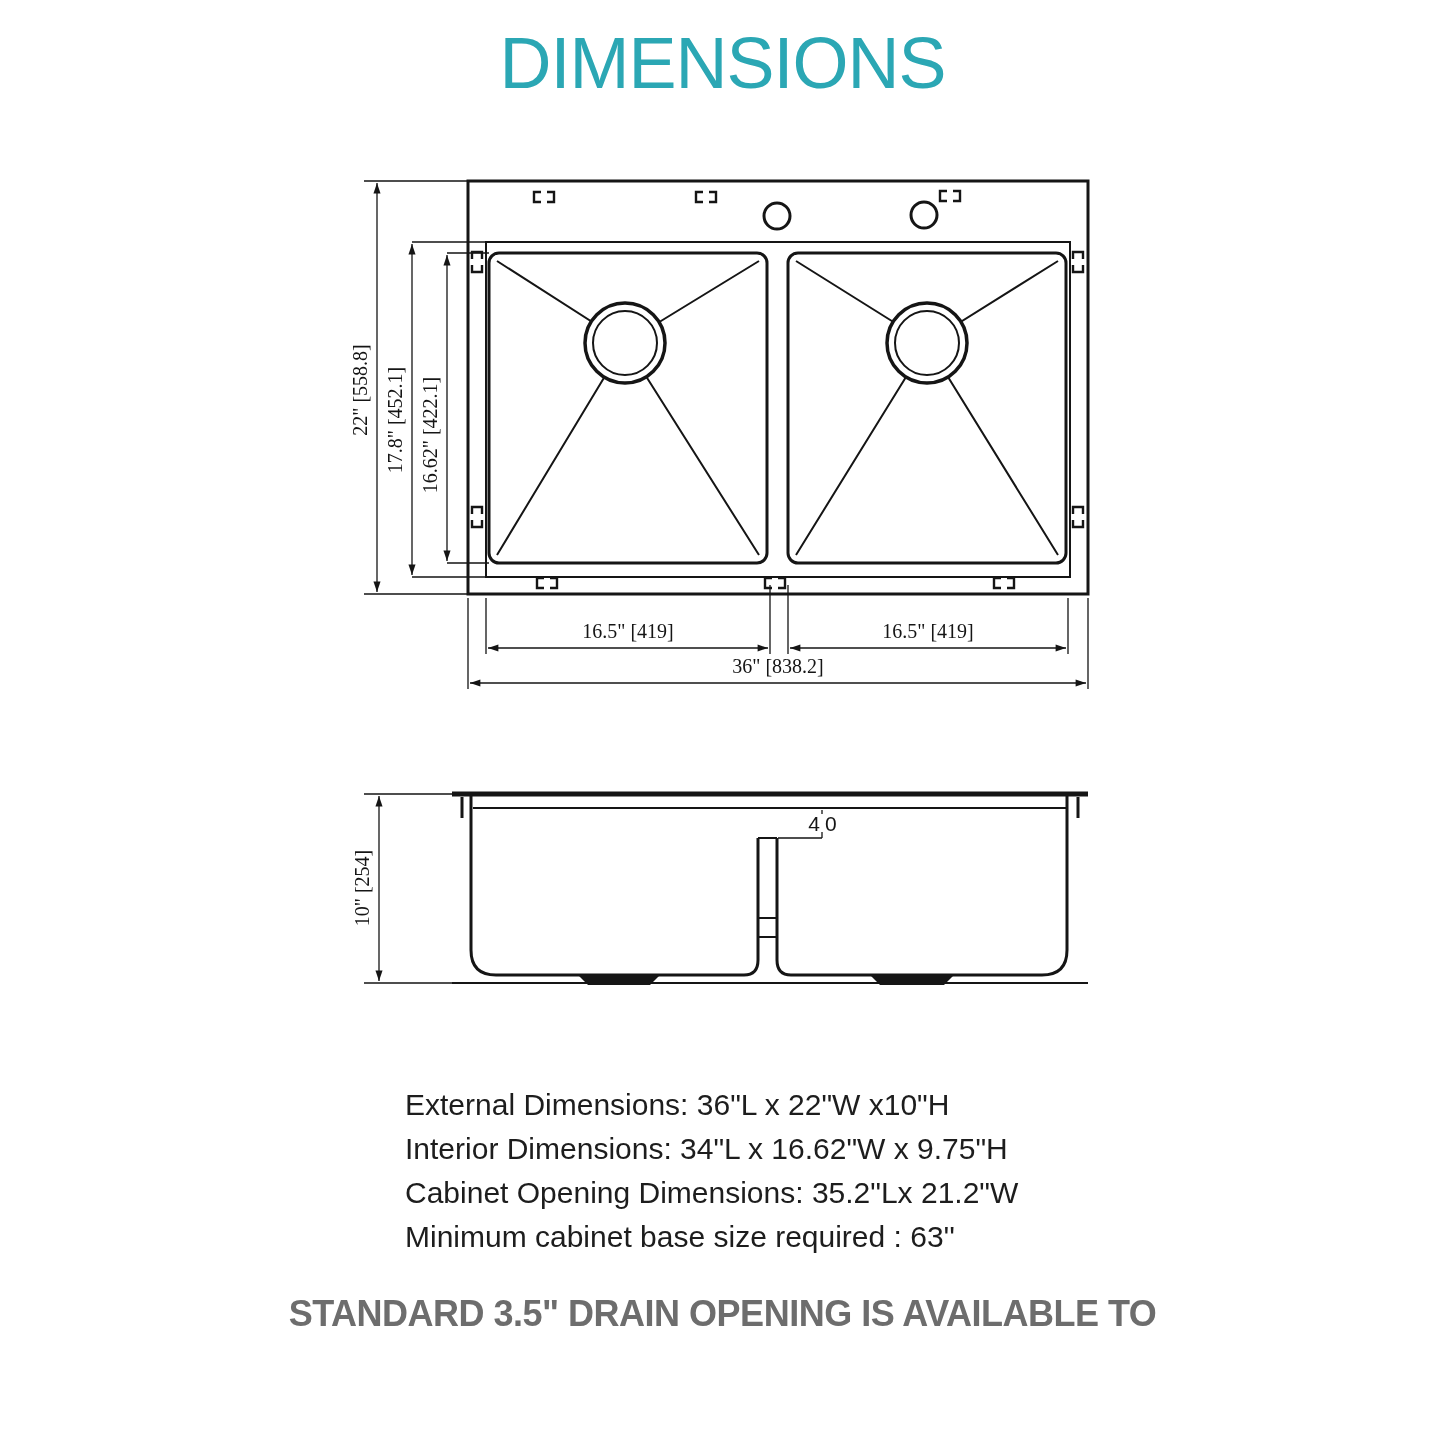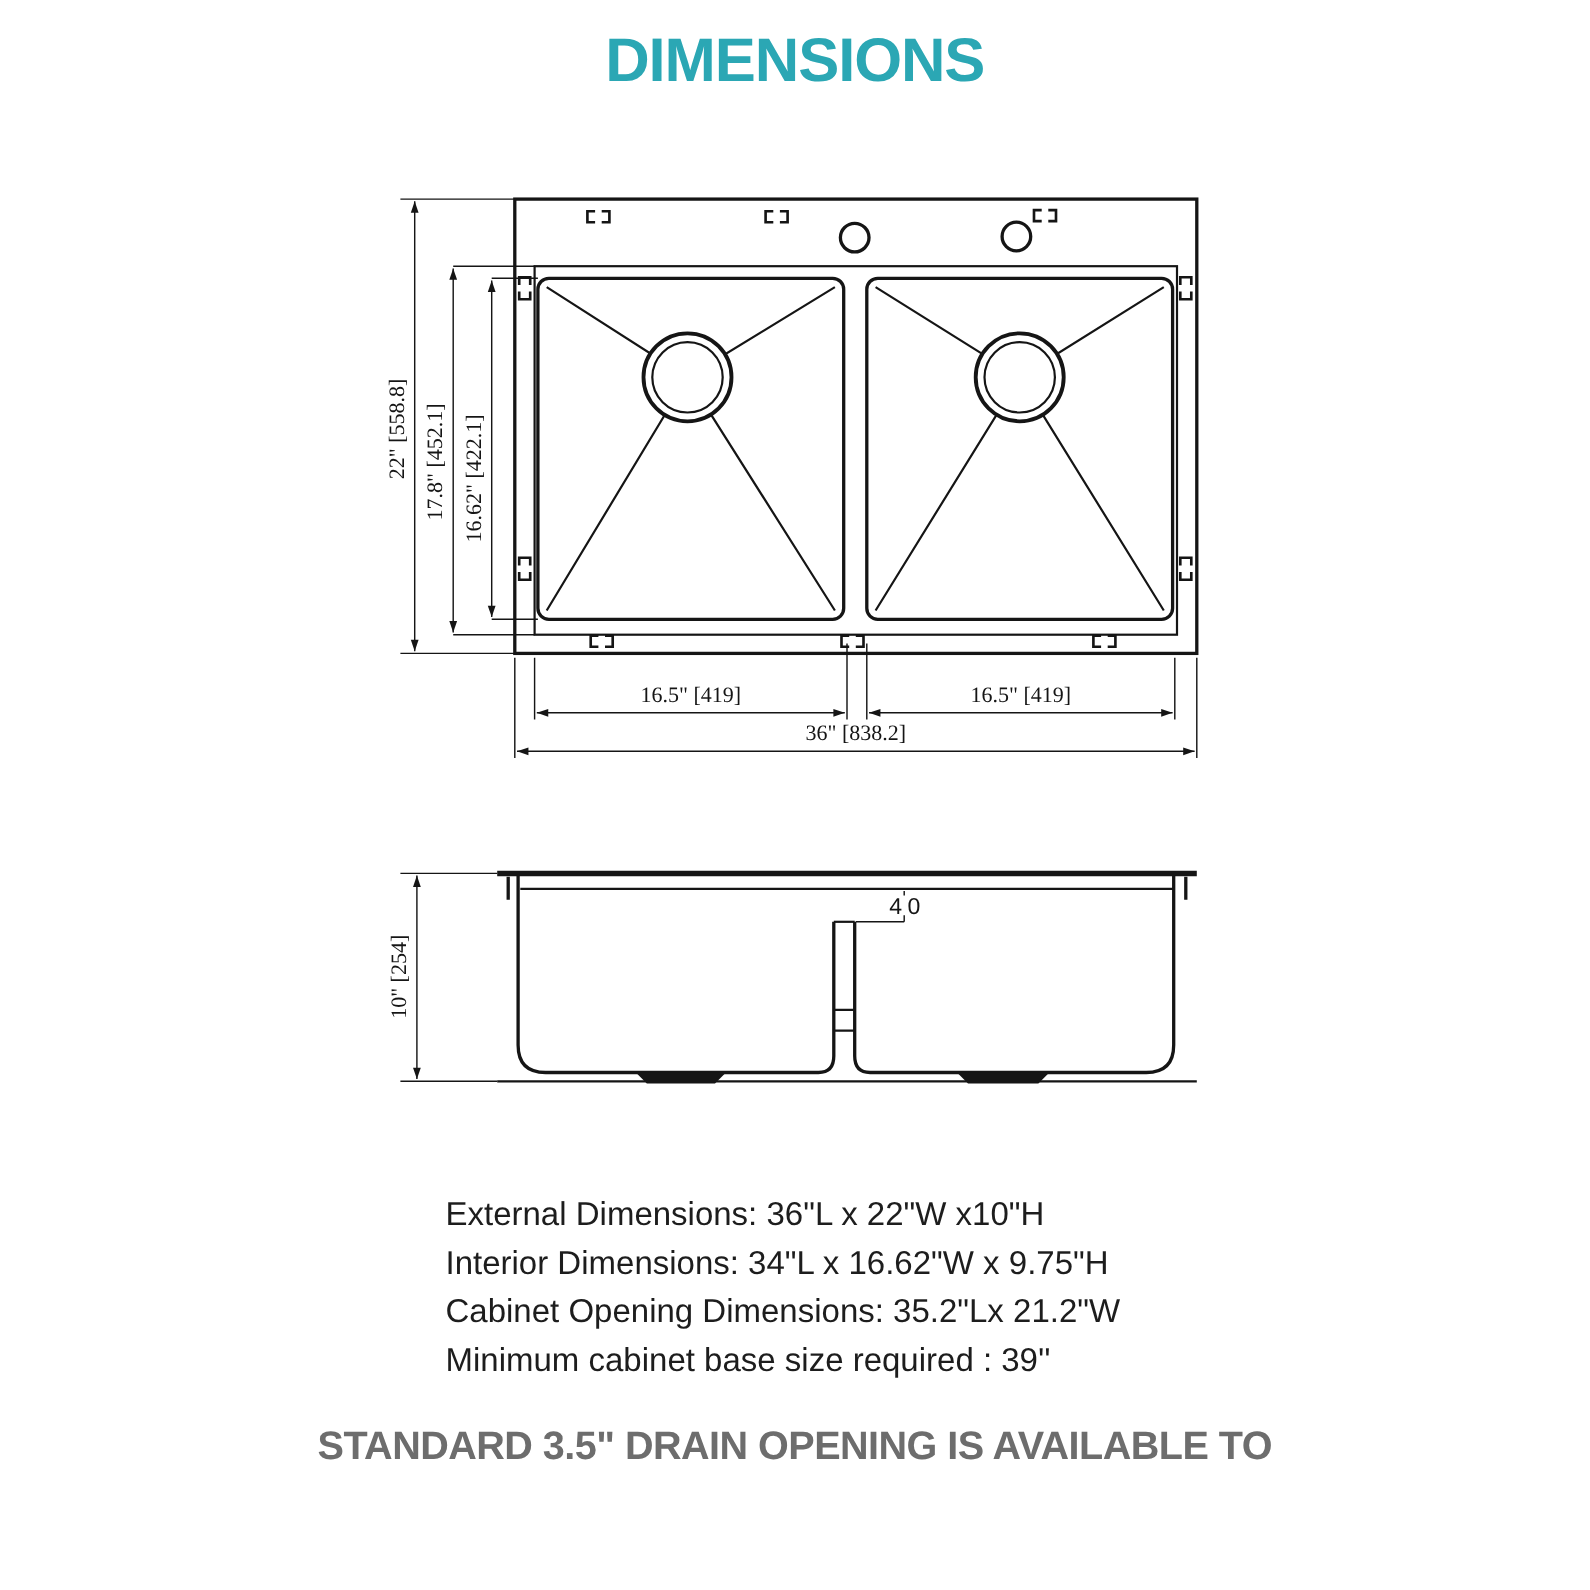"DIMENSIONS" .title { font-size: 56px -> 72px; font-weight: 700 -> 400 }
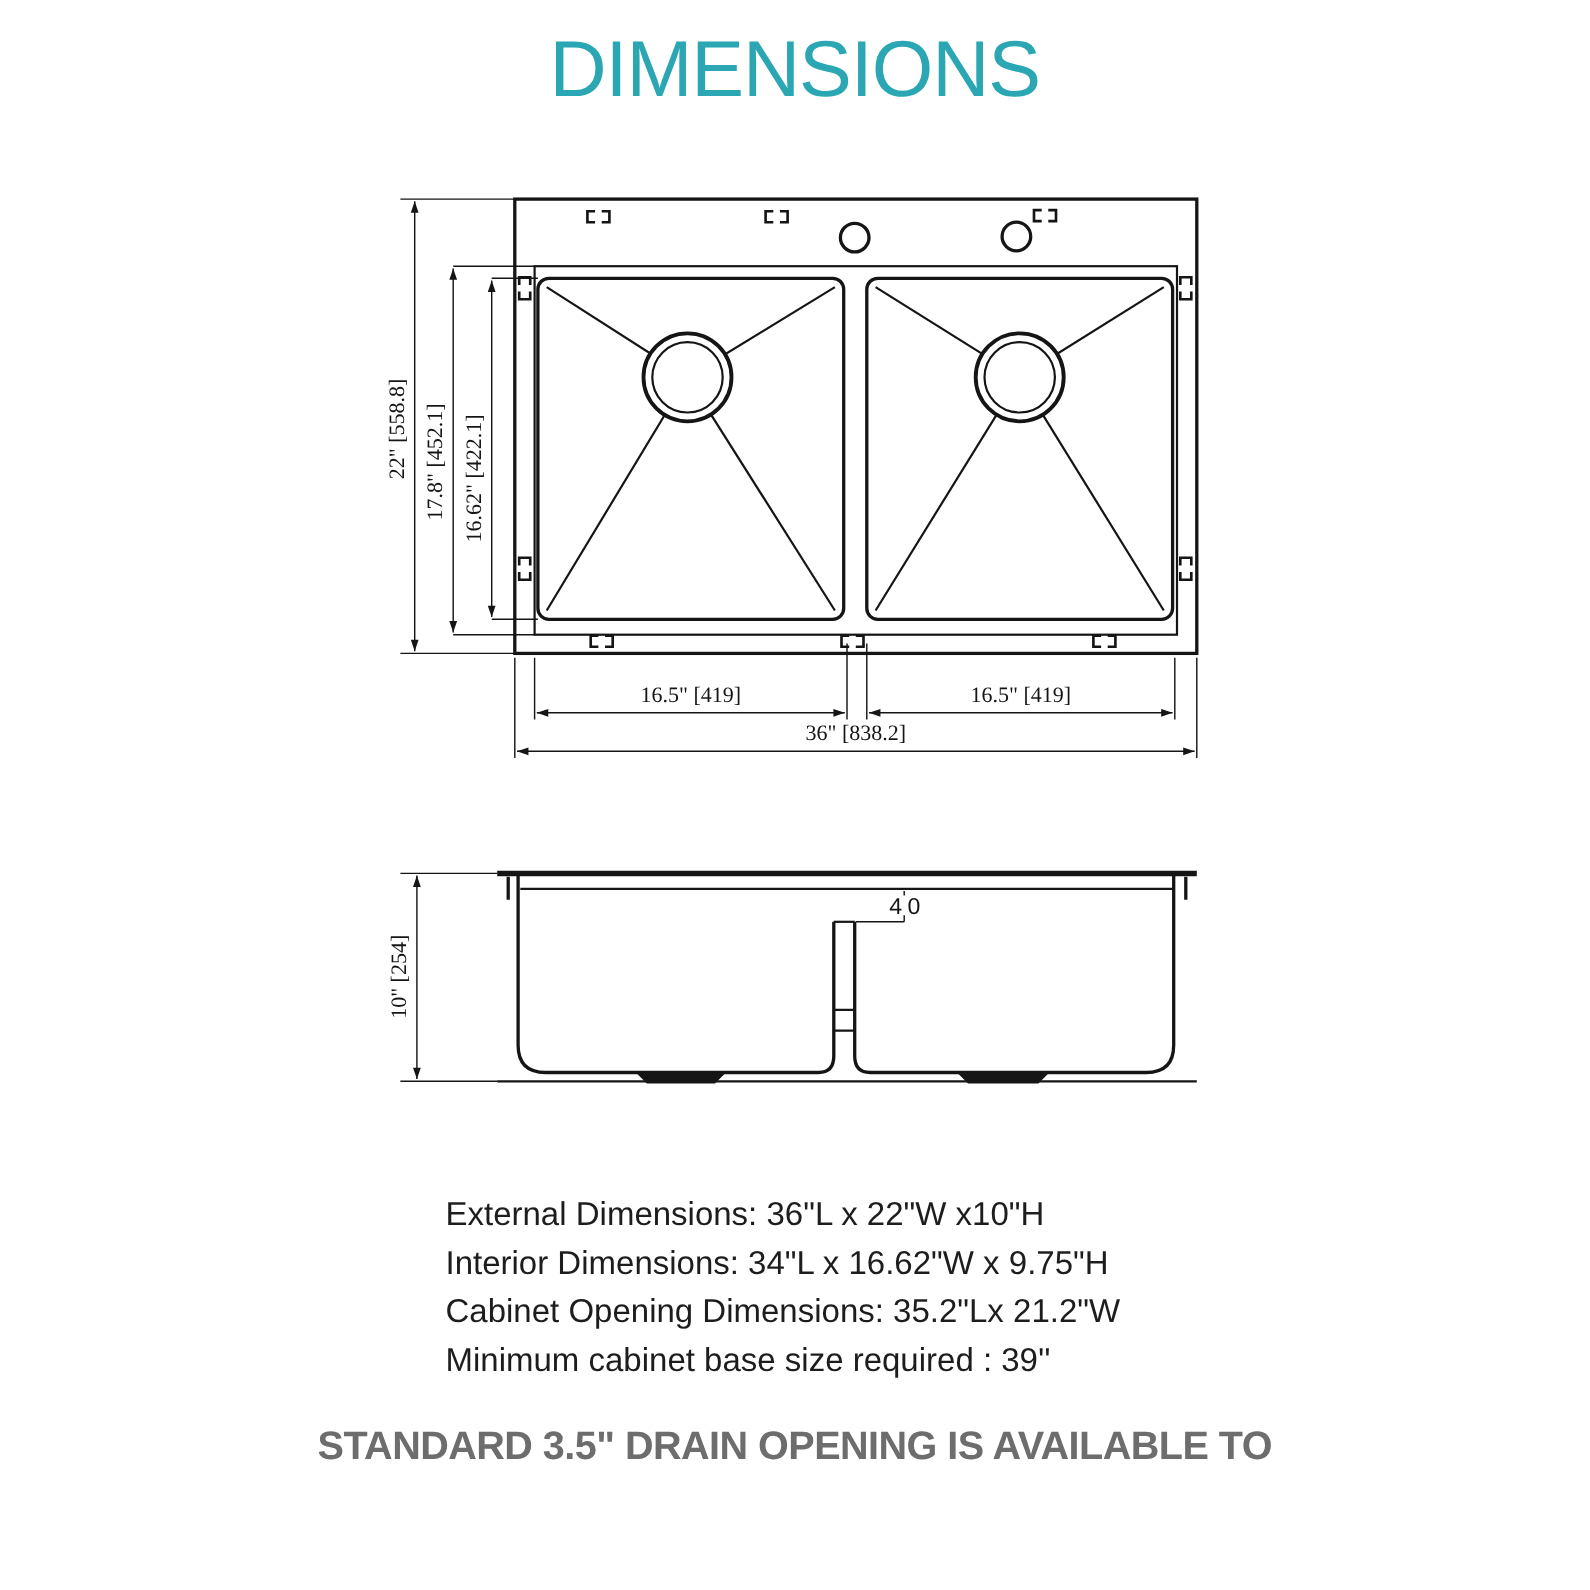"Minimum cabinet base size required" p { text: 39'' -> 63'' }
